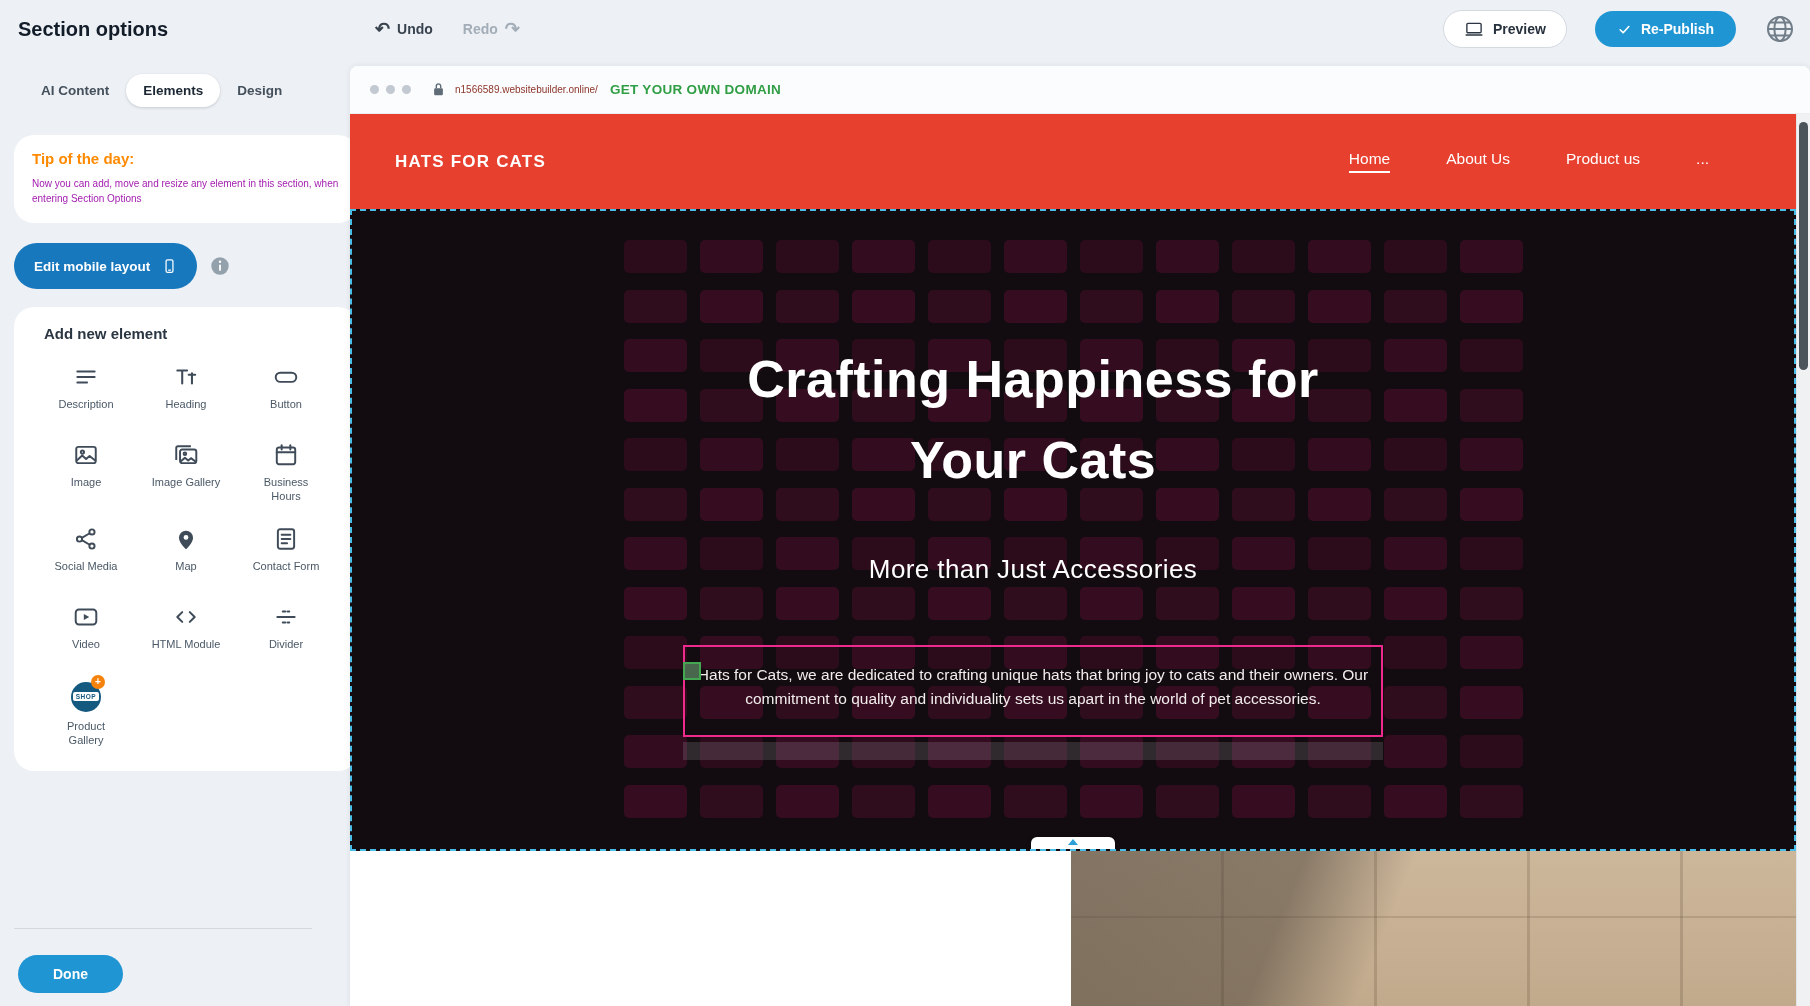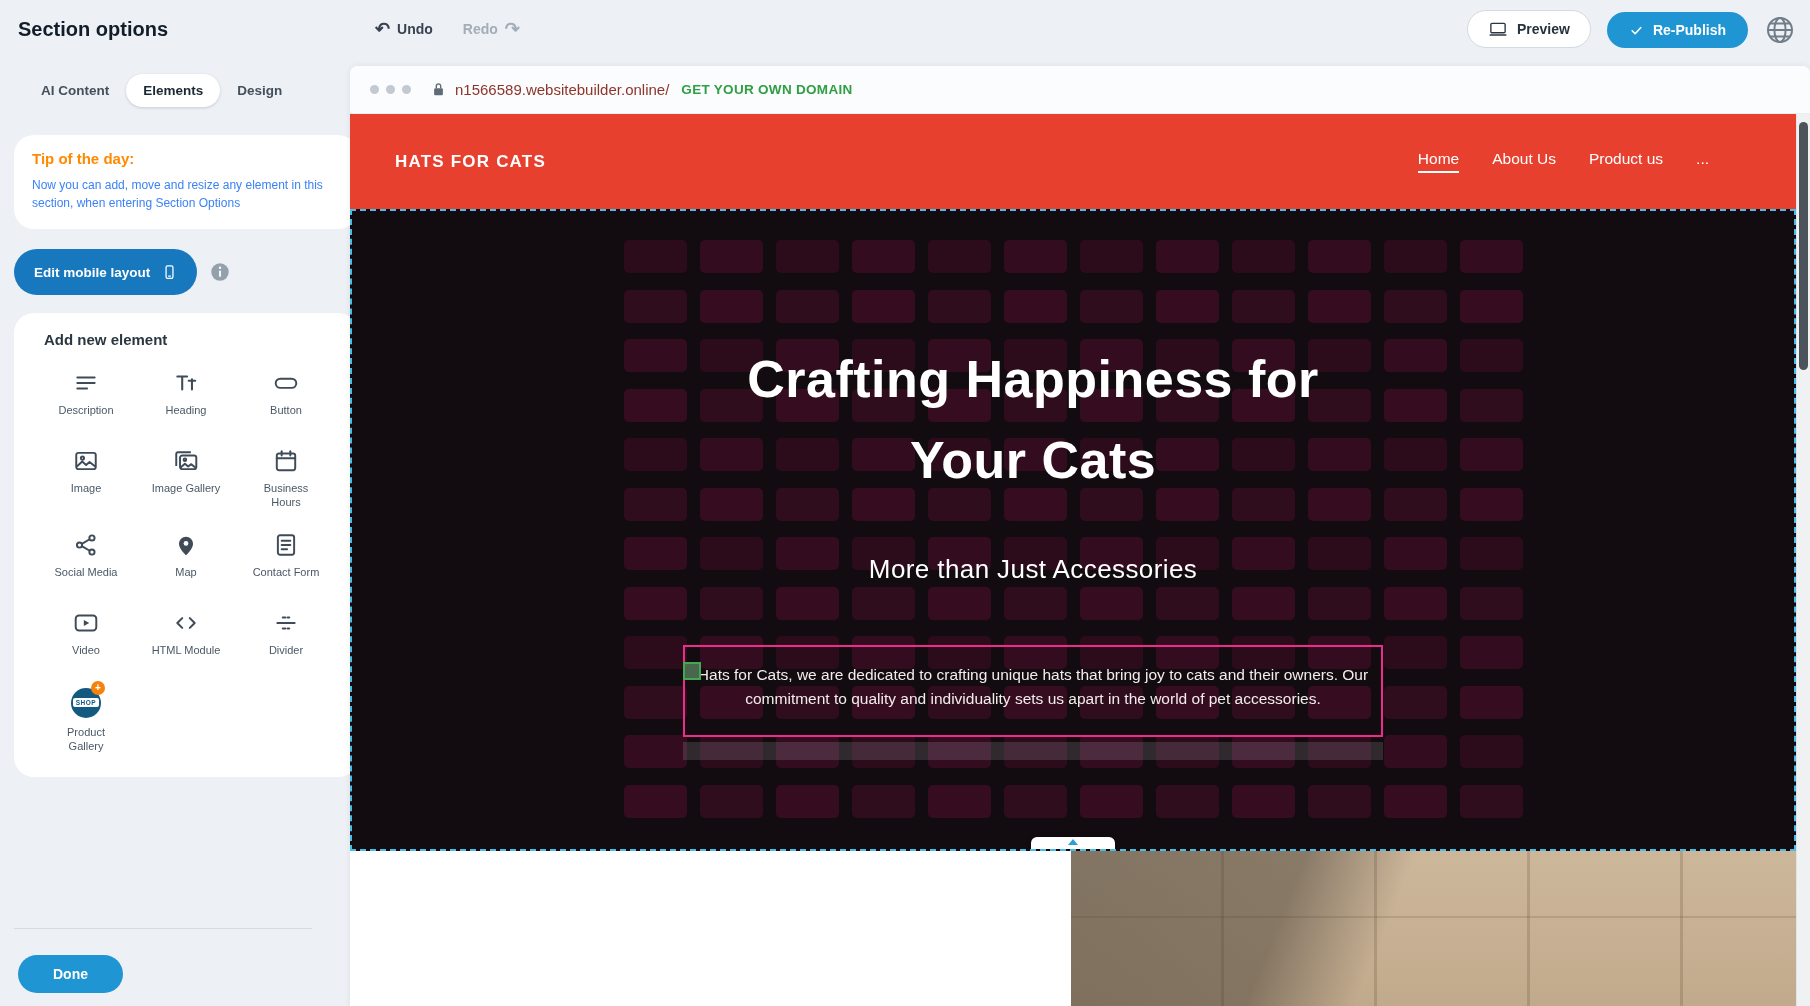"Preview" .topbar-right { align-items: flex-end -> center; gap: 16px -> 28px }
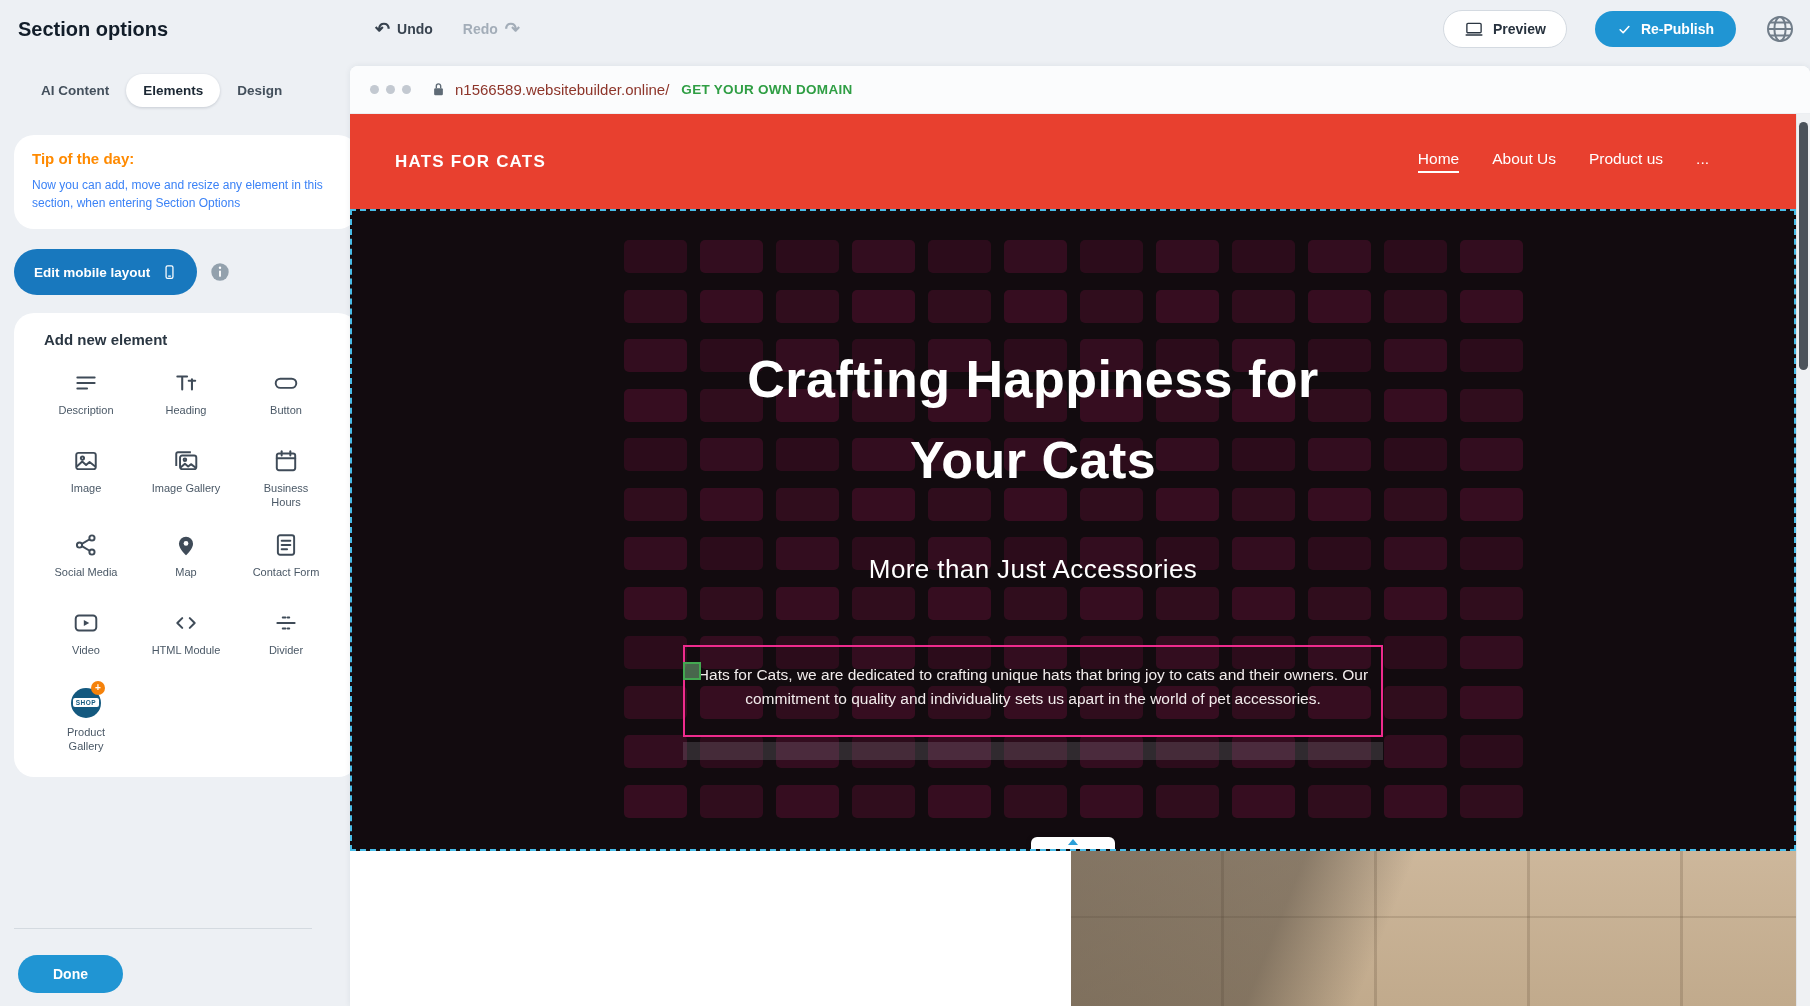"n1566589.websitebuilder.online/" .browser-url { font-size: 15px -> 10px }
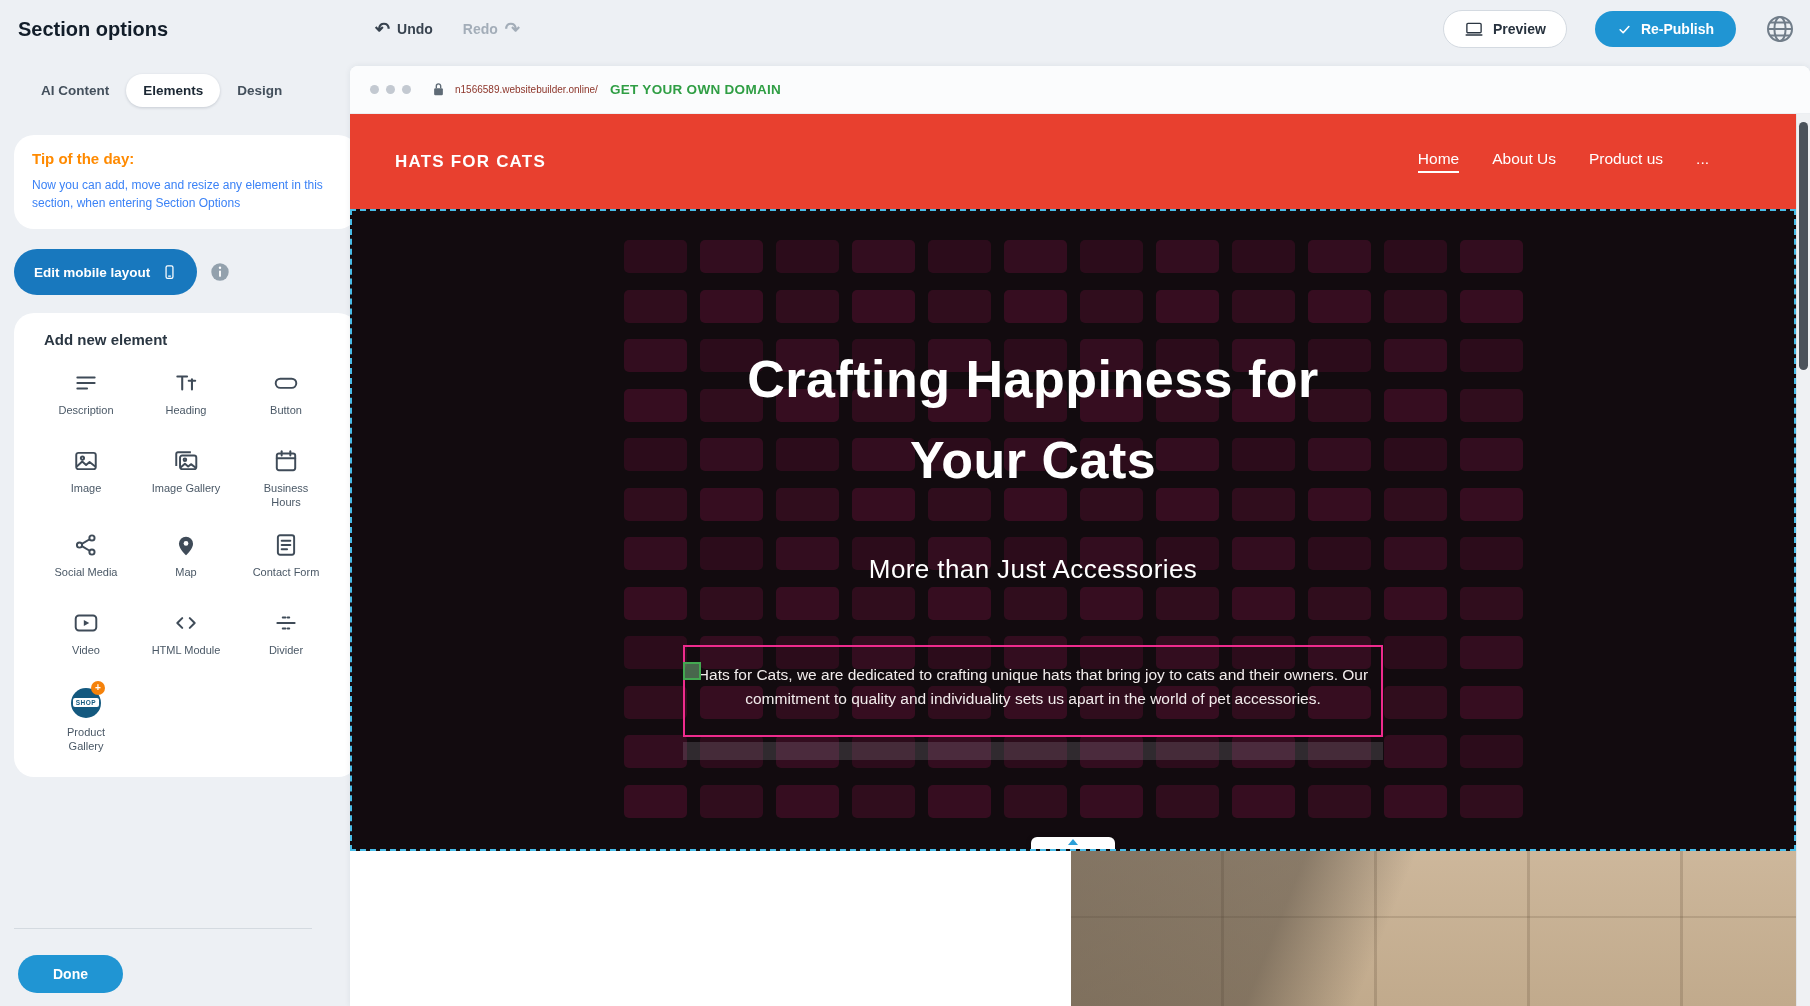"Home" .site-nav { gap: 33px -> 56px }
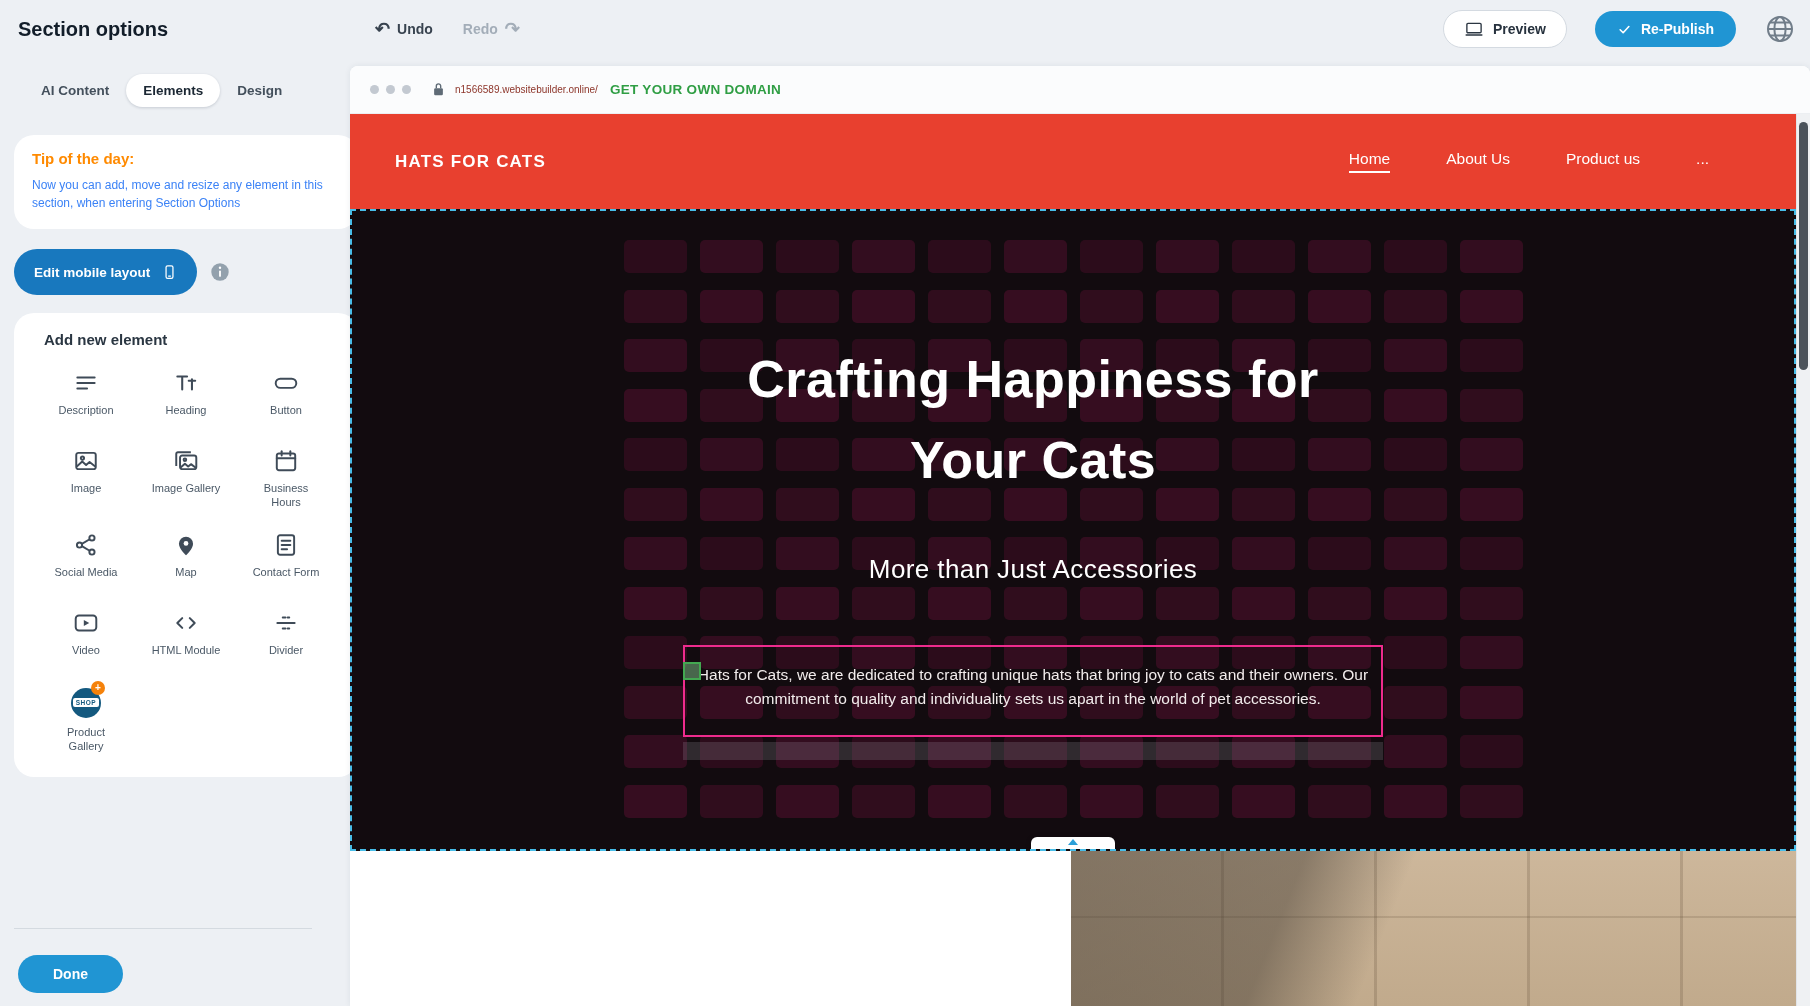"Now you can add, move" .tip-body { color: #3b82f6 -> #a21caf; font-size: 12px -> 10px }
